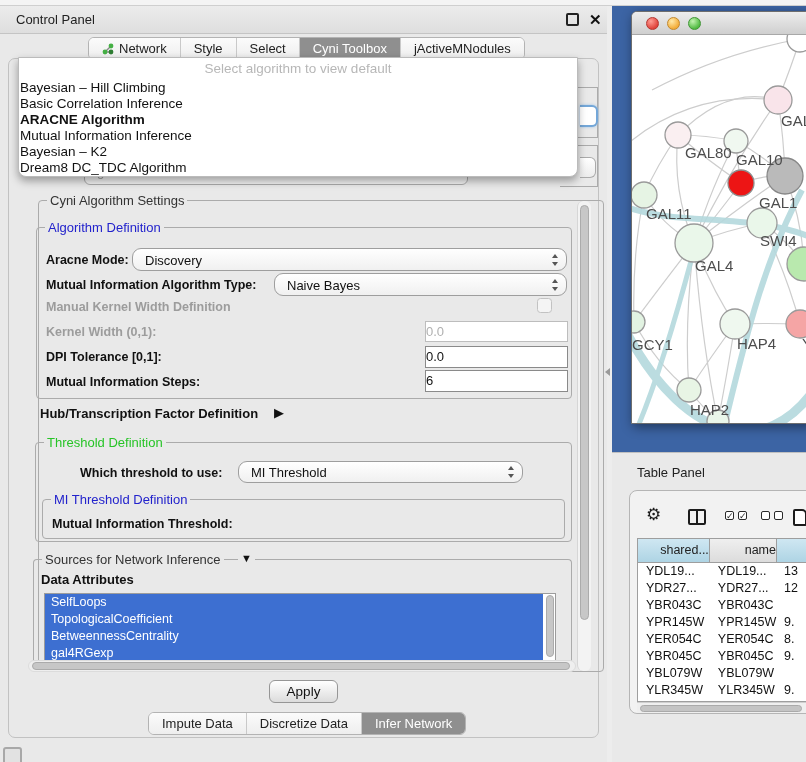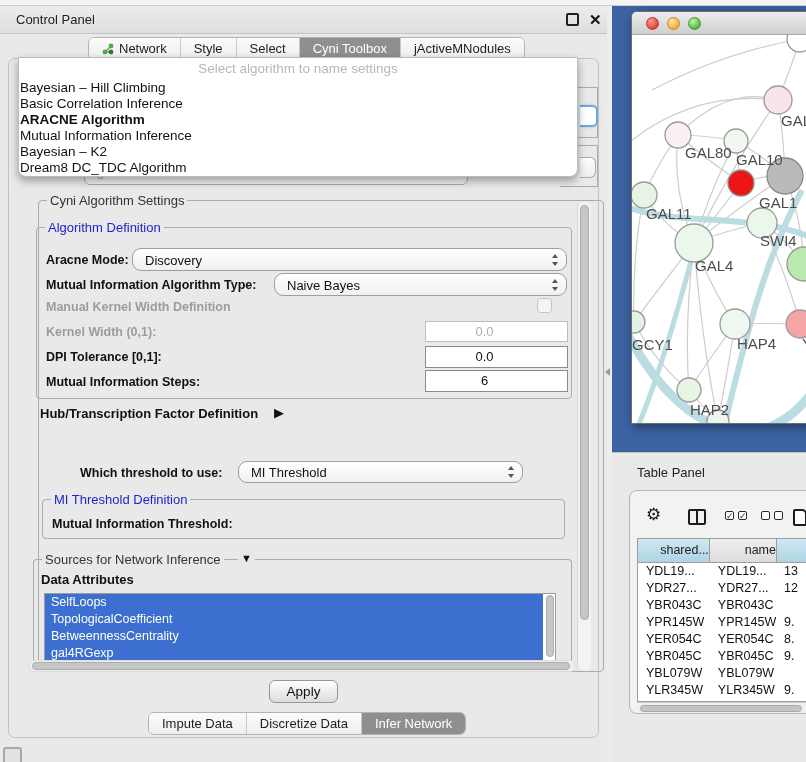"Select algorithm to name settings" div { text: name settings -> view default }
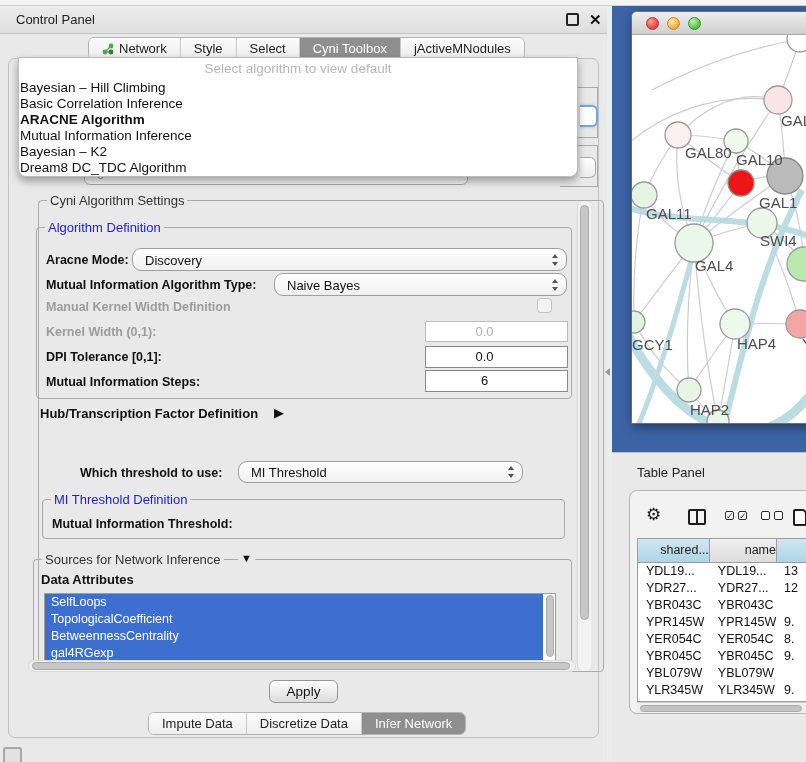"0.0" .tfield { text-align: center -> left }
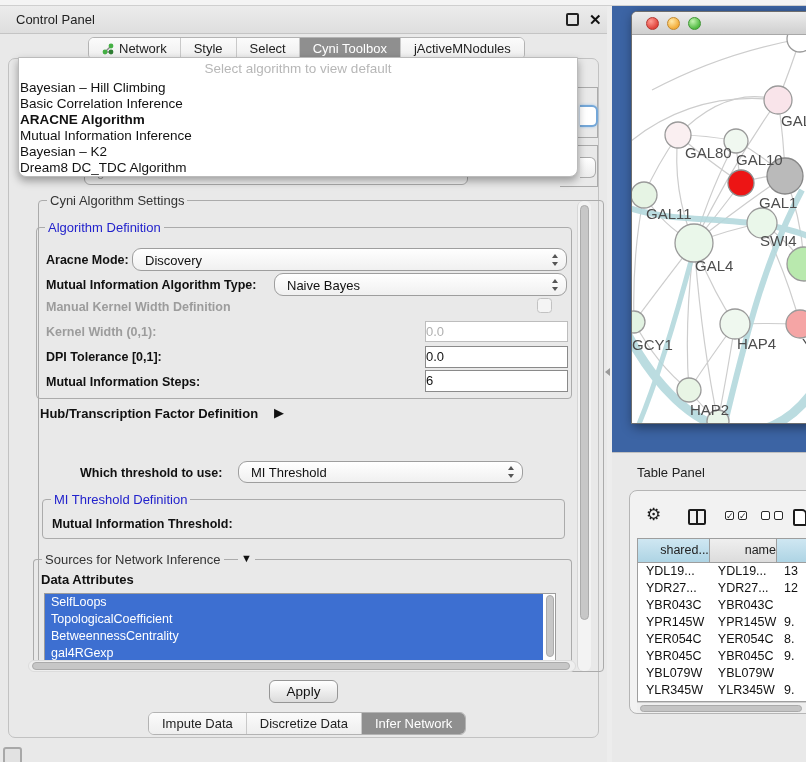"Threshold Definition" div.abs { html: none -> <div> <span>Threshold Definition</span> </div> }
